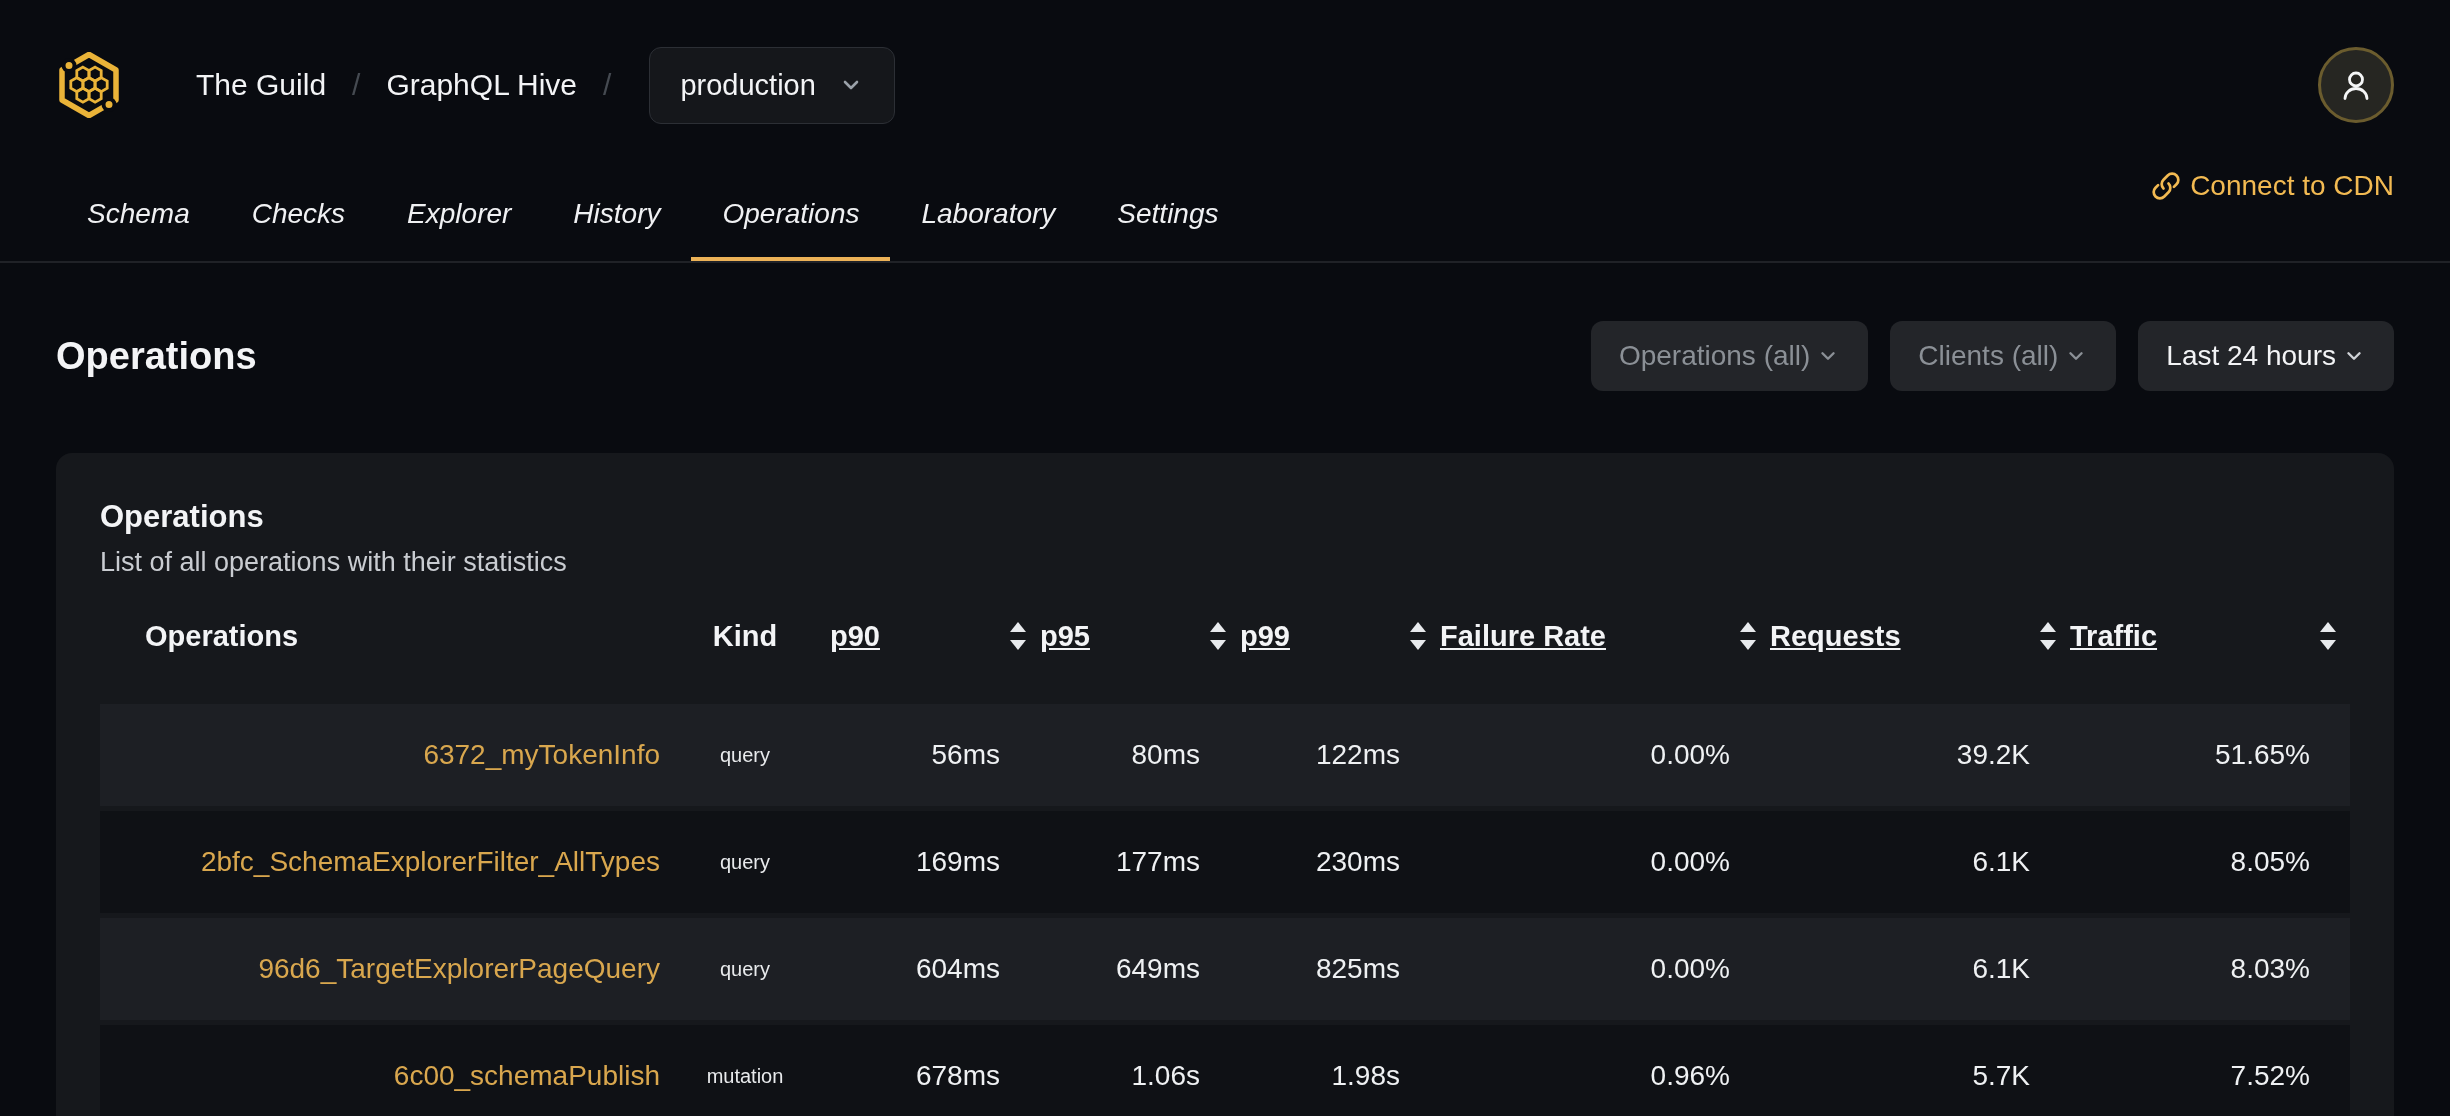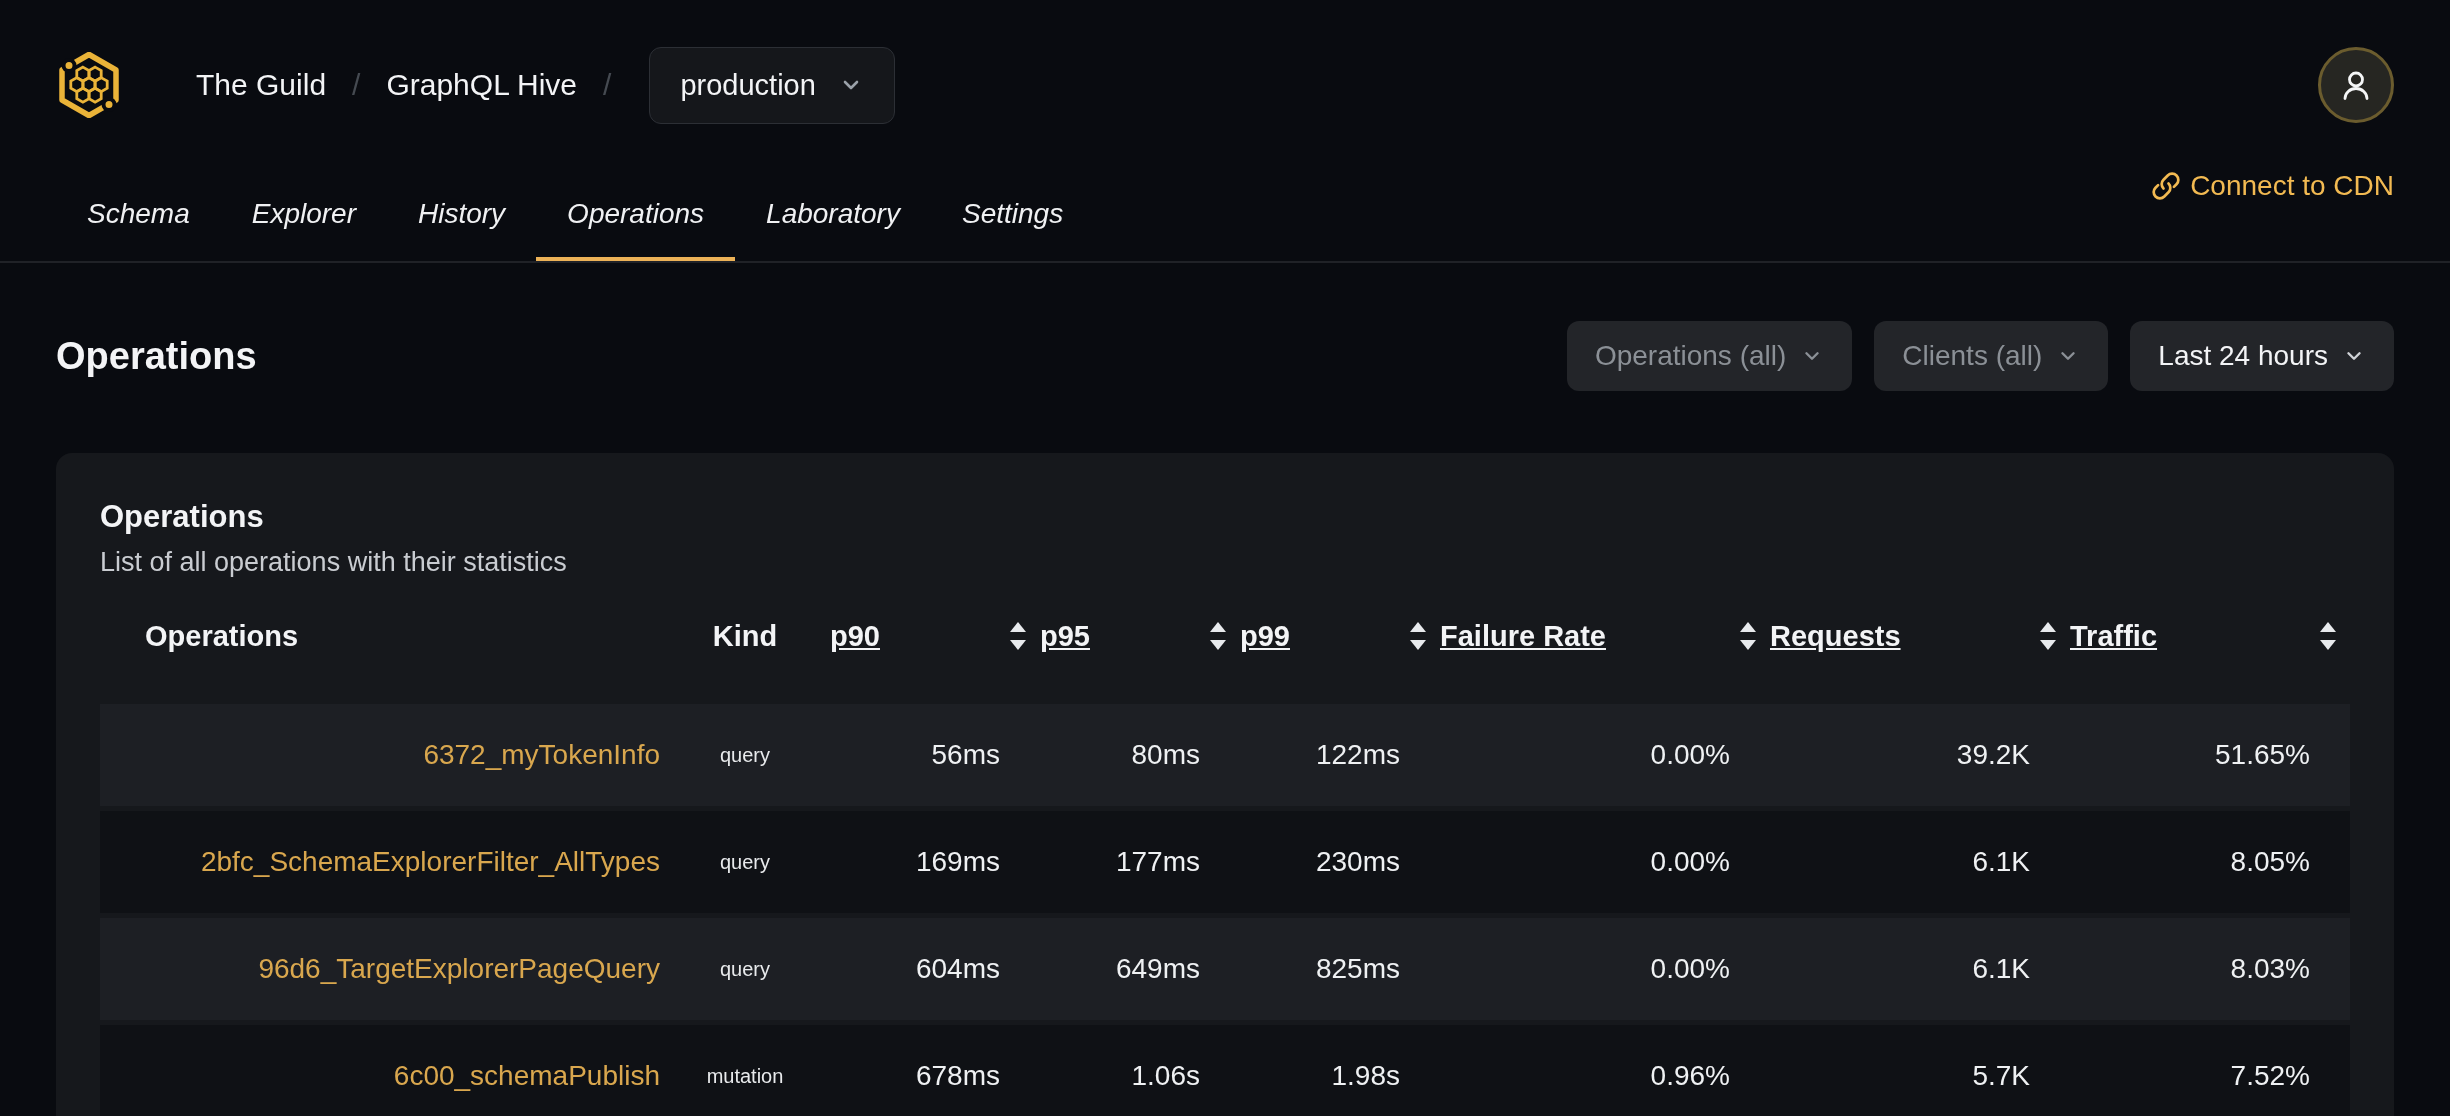"Checks" a.tab { html: none -> <a>Checks</a> }
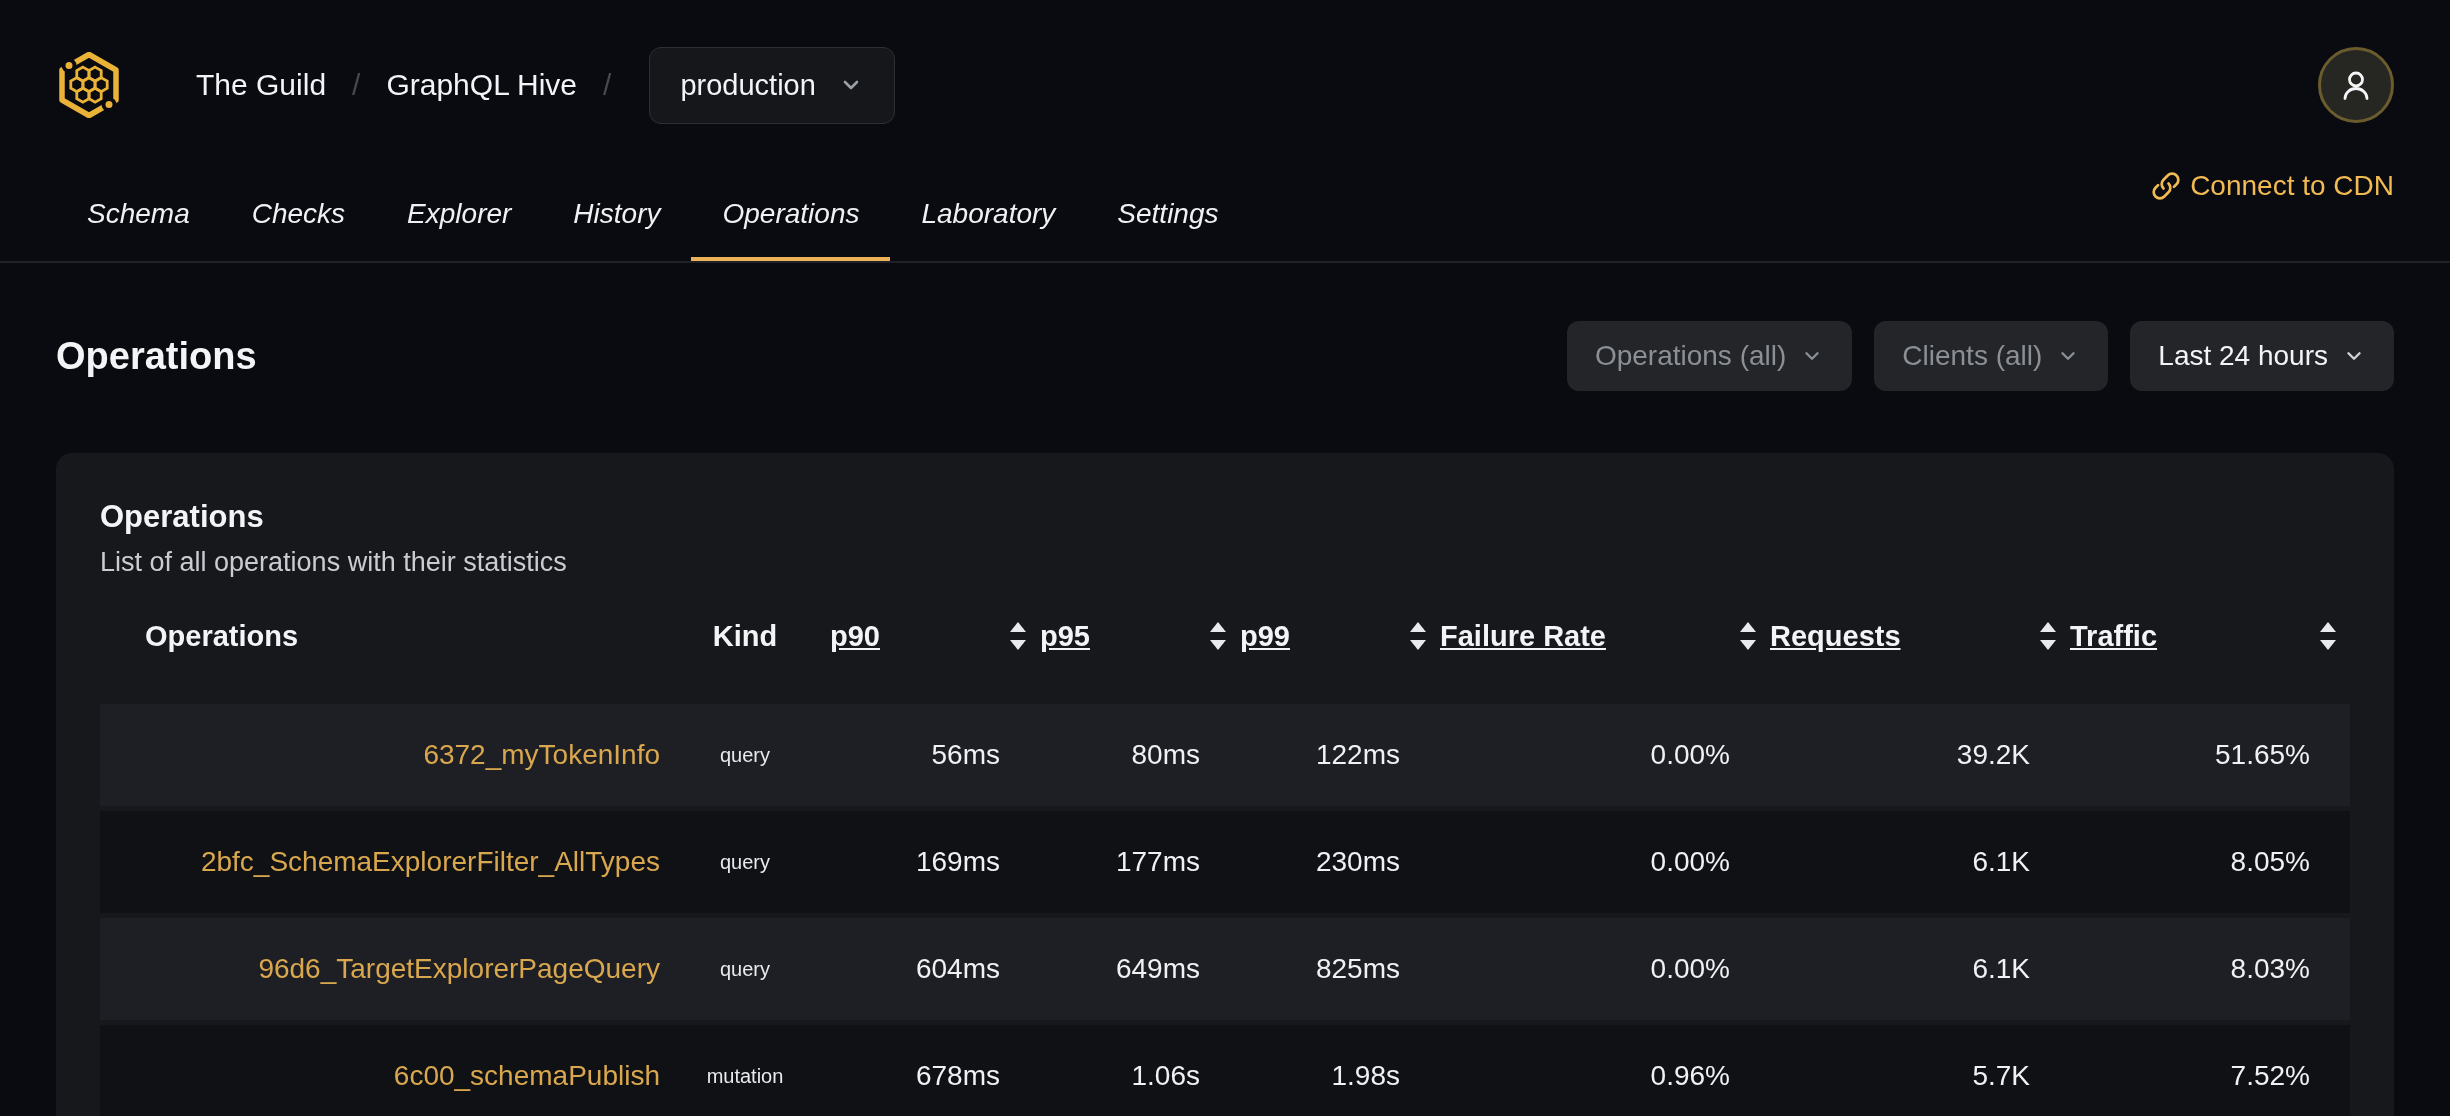"Operations (all)" .filter { gap: 14px -> 6px }
